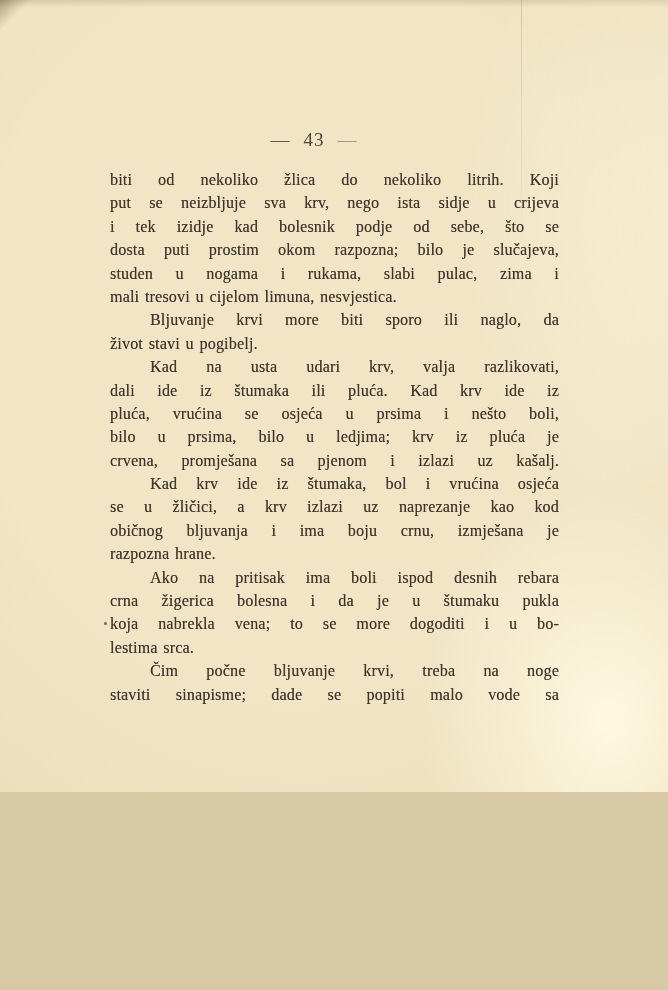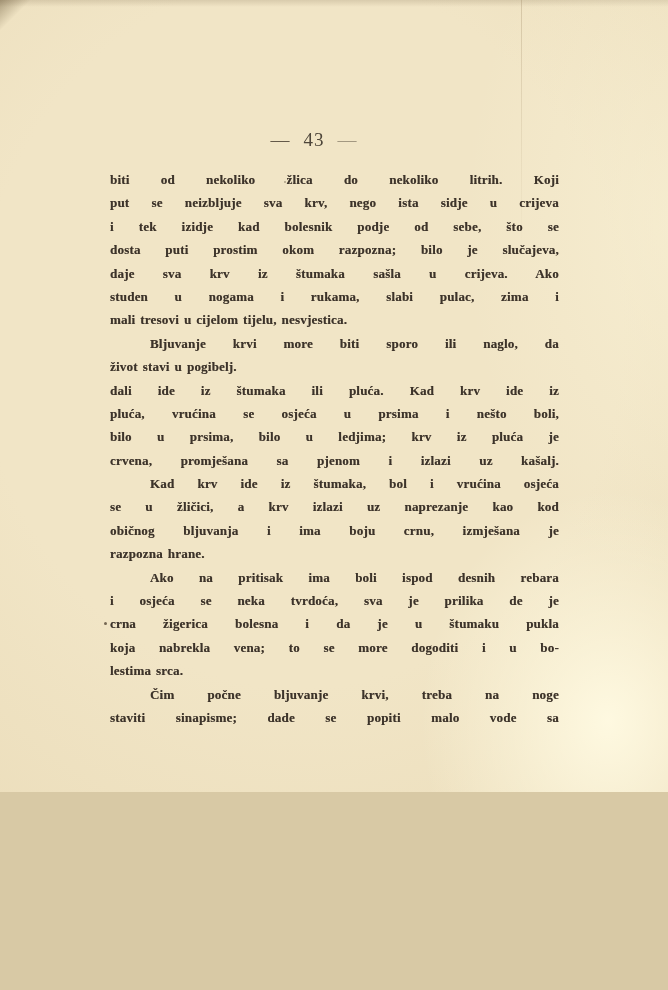"biti od nekoliko žlica do" .line { font-size: 13px -> 16px; font-weight: bold -> none }
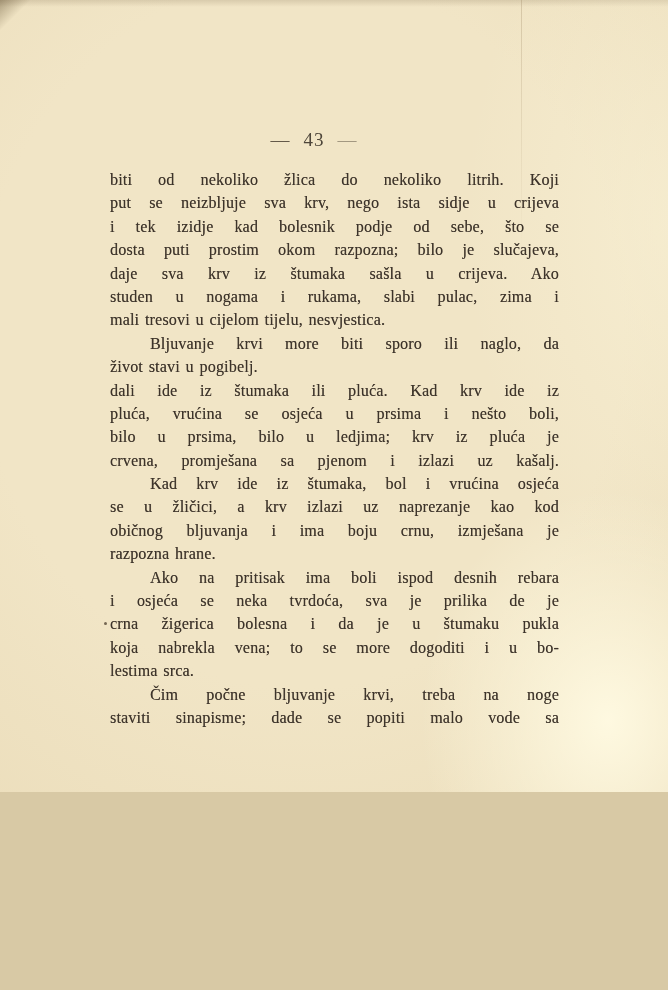"daje sva krv iz štumaka" div.line { html: <div>daje sva krv iz štumaka sašla u crijeva. Ako</div> -> none }
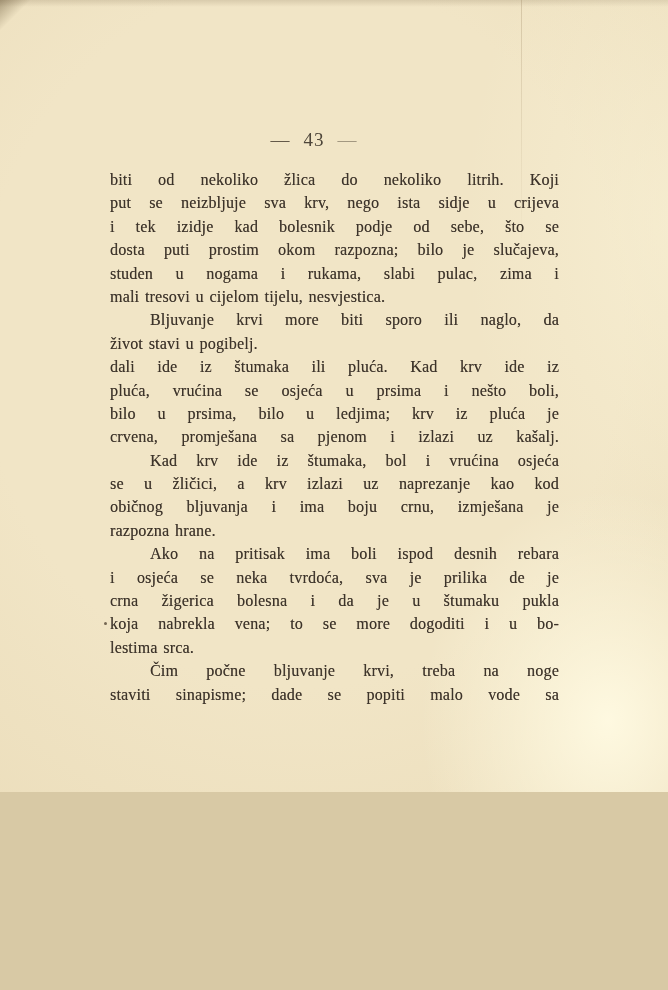"mali tresovi u cijelom tijelu," div.line { text: tijelu -> limuna }
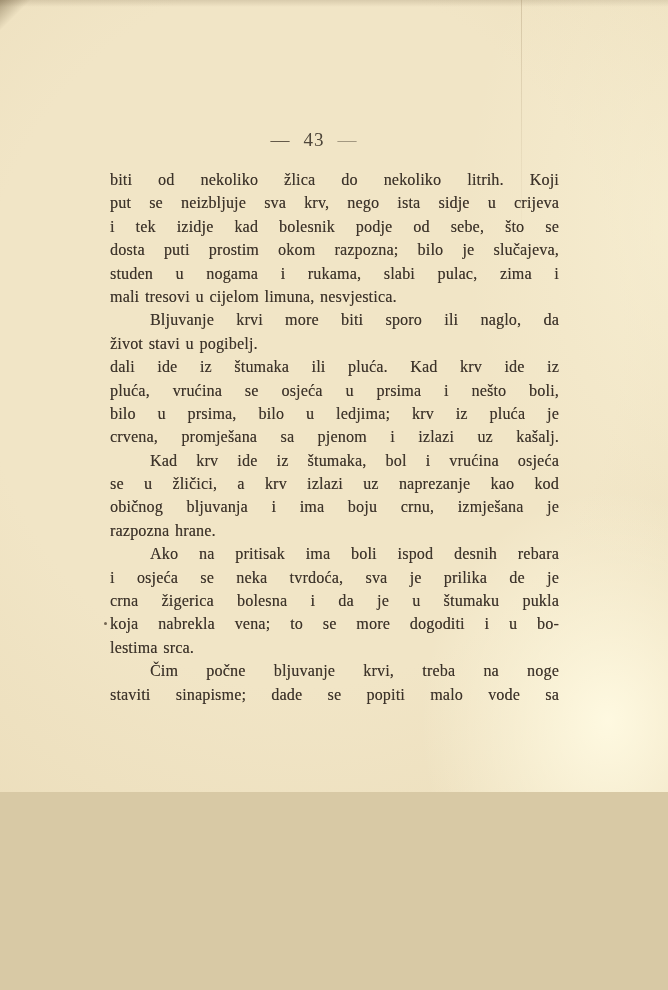"Kad na usta udari krv," div.line { html: none -> <div>Kad na usta udari krv, valja razlikovati,</div> }
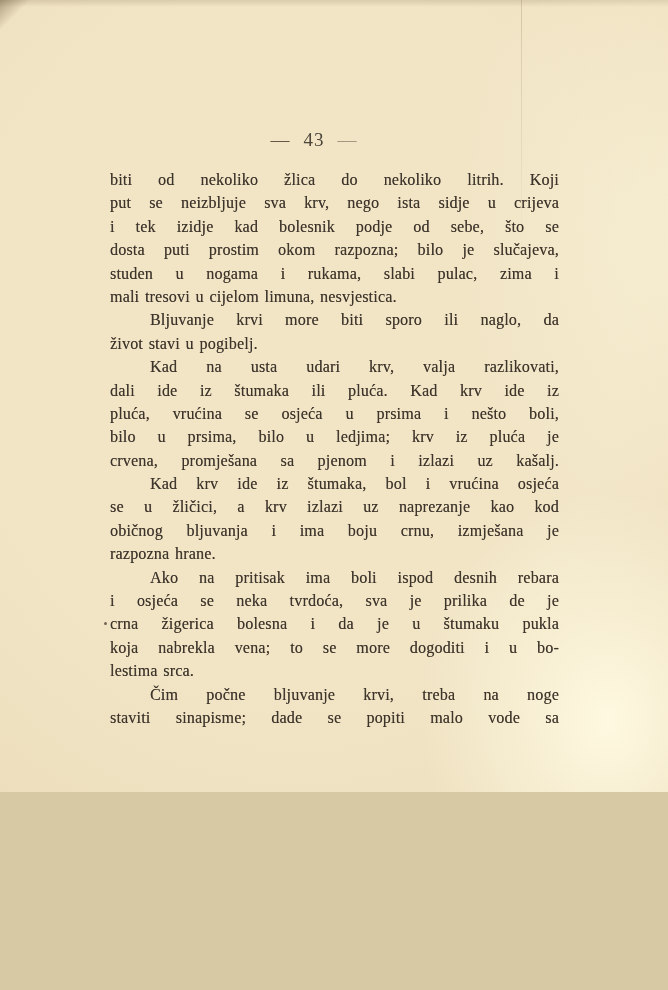"i osjeća se neka tvrdoća," div.line { html: <div>i osjeća se neka tvrdoća, sva je prilika de je</div> -> none }
